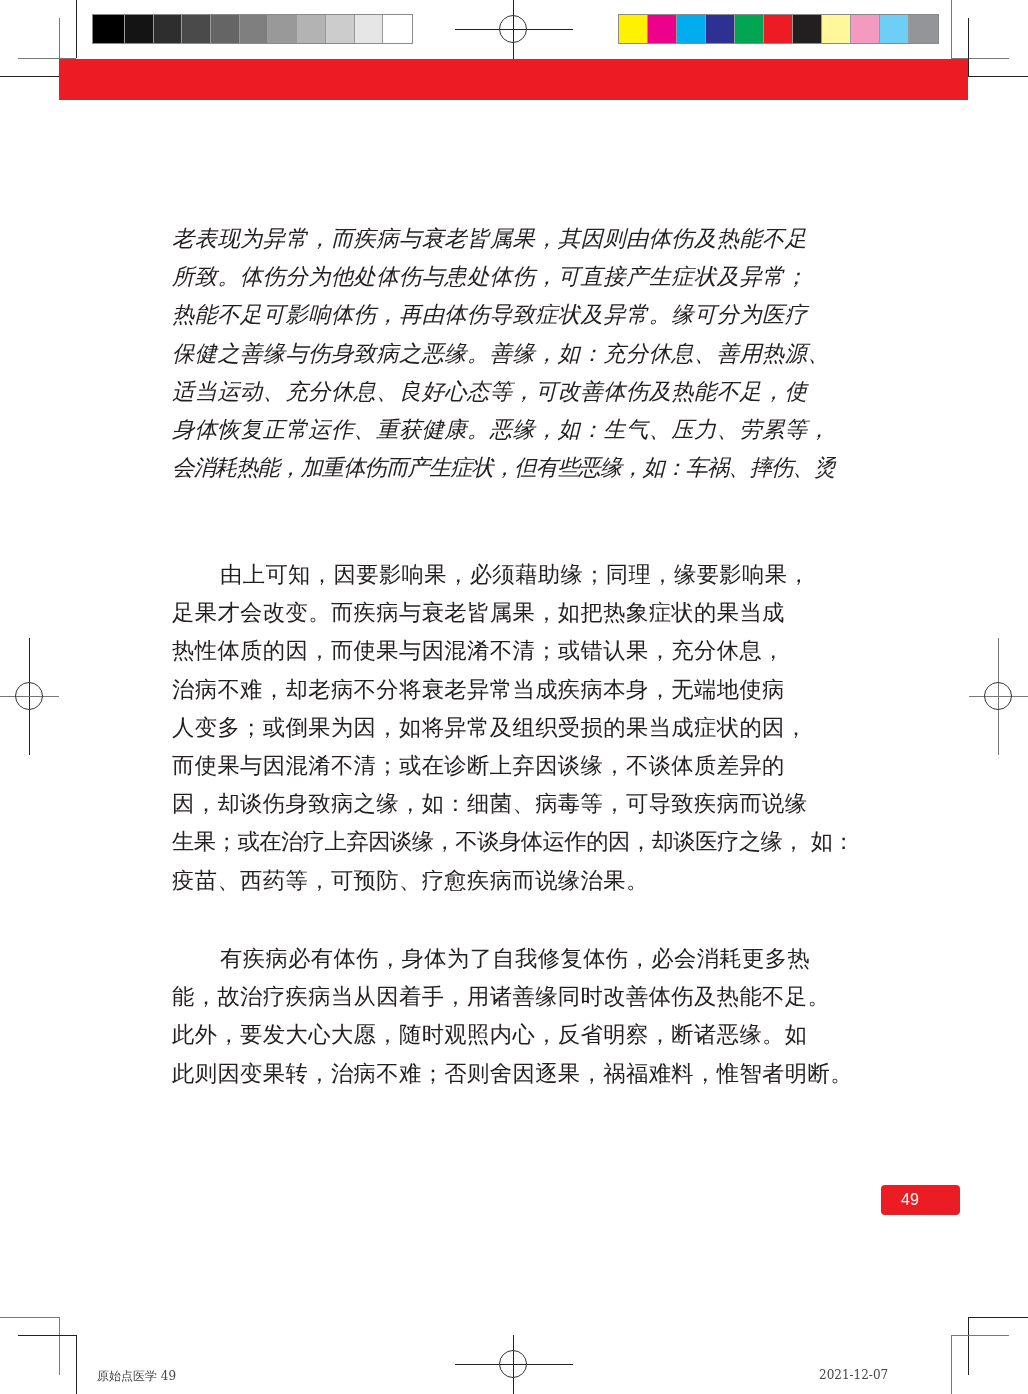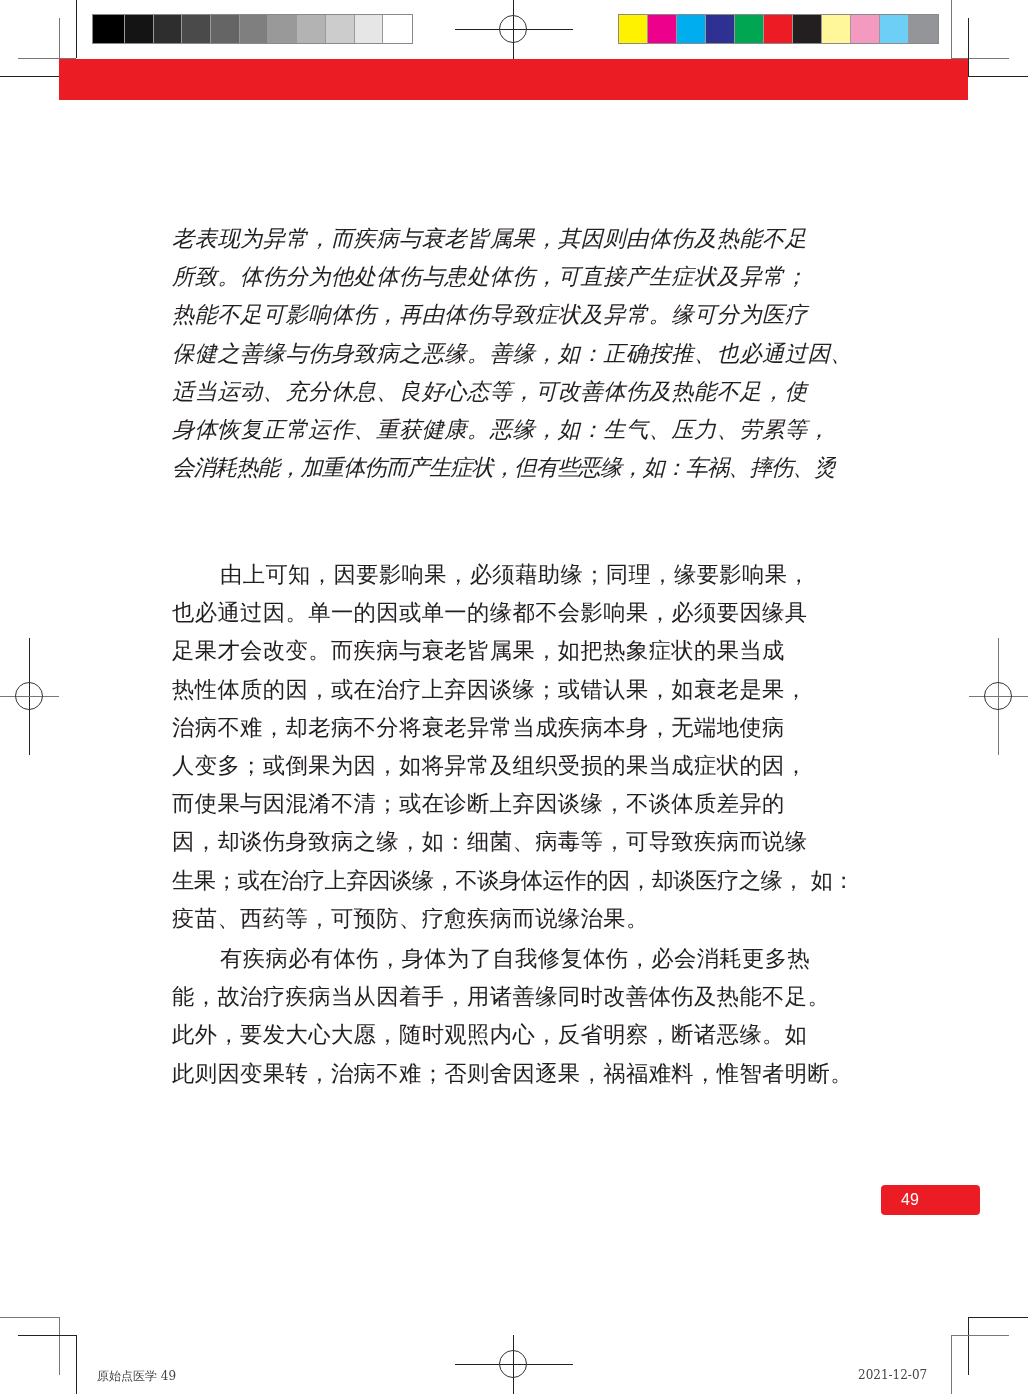"保健之善缘与伤身致病之恶缘。善缘，如：正确按推、也必通过因、" span.para-line { text: 正确按推、也必通过因 -> 充分休息、善用热源 }
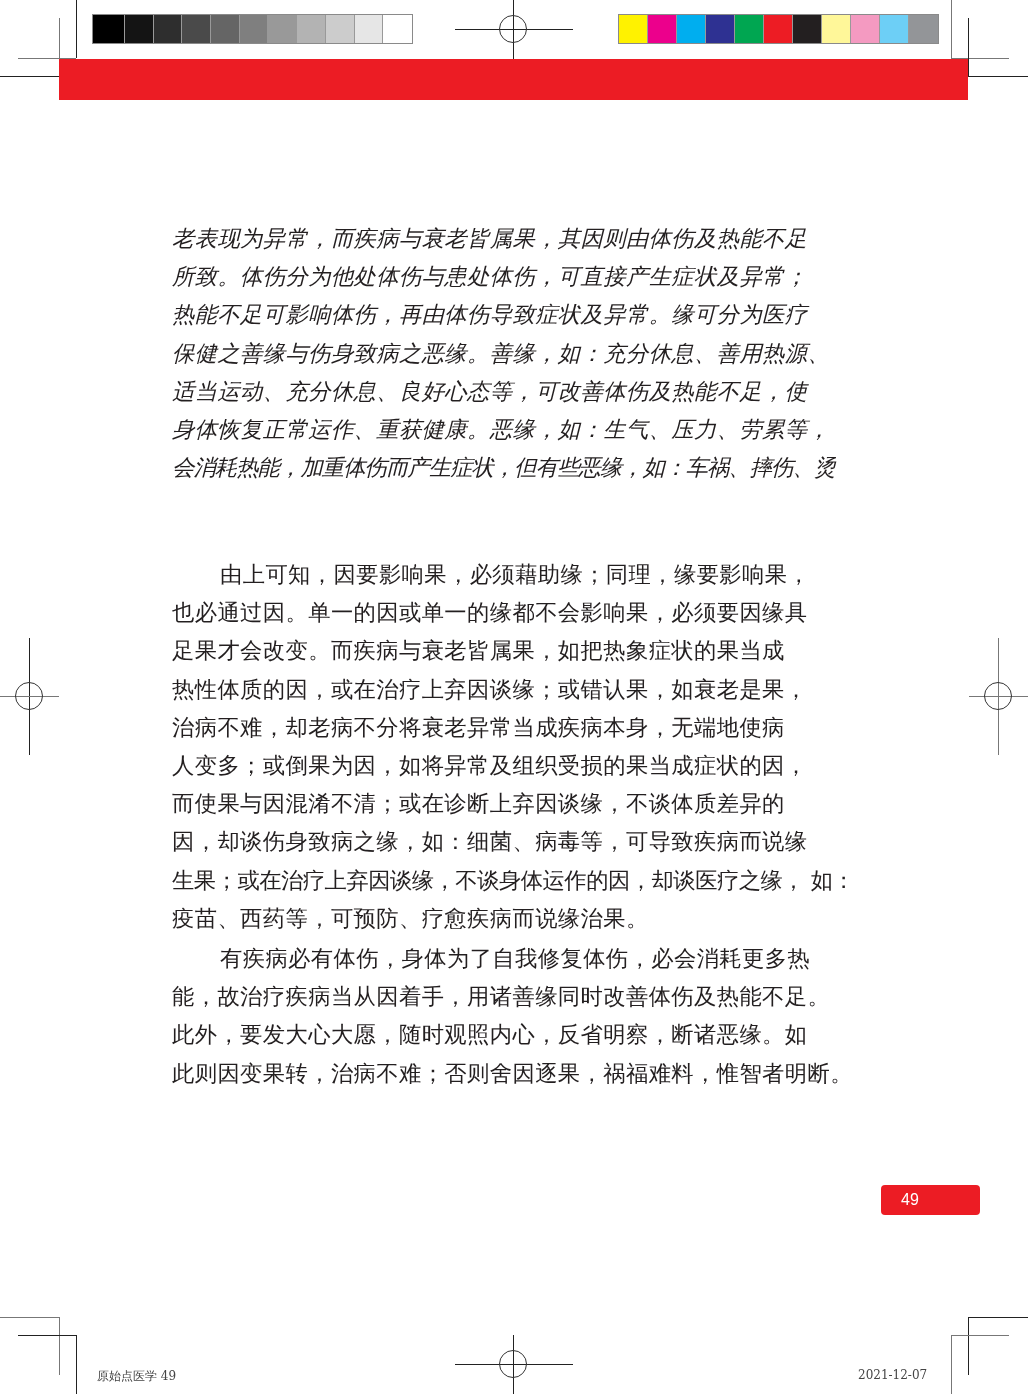"也必通过因。单一的因或单一的缘都不会影响果，必须要因缘具" span.para-line { html: <span>也必通过因。单一的因或单一的缘都不会影响果，必须要因缘具</span> -> none }
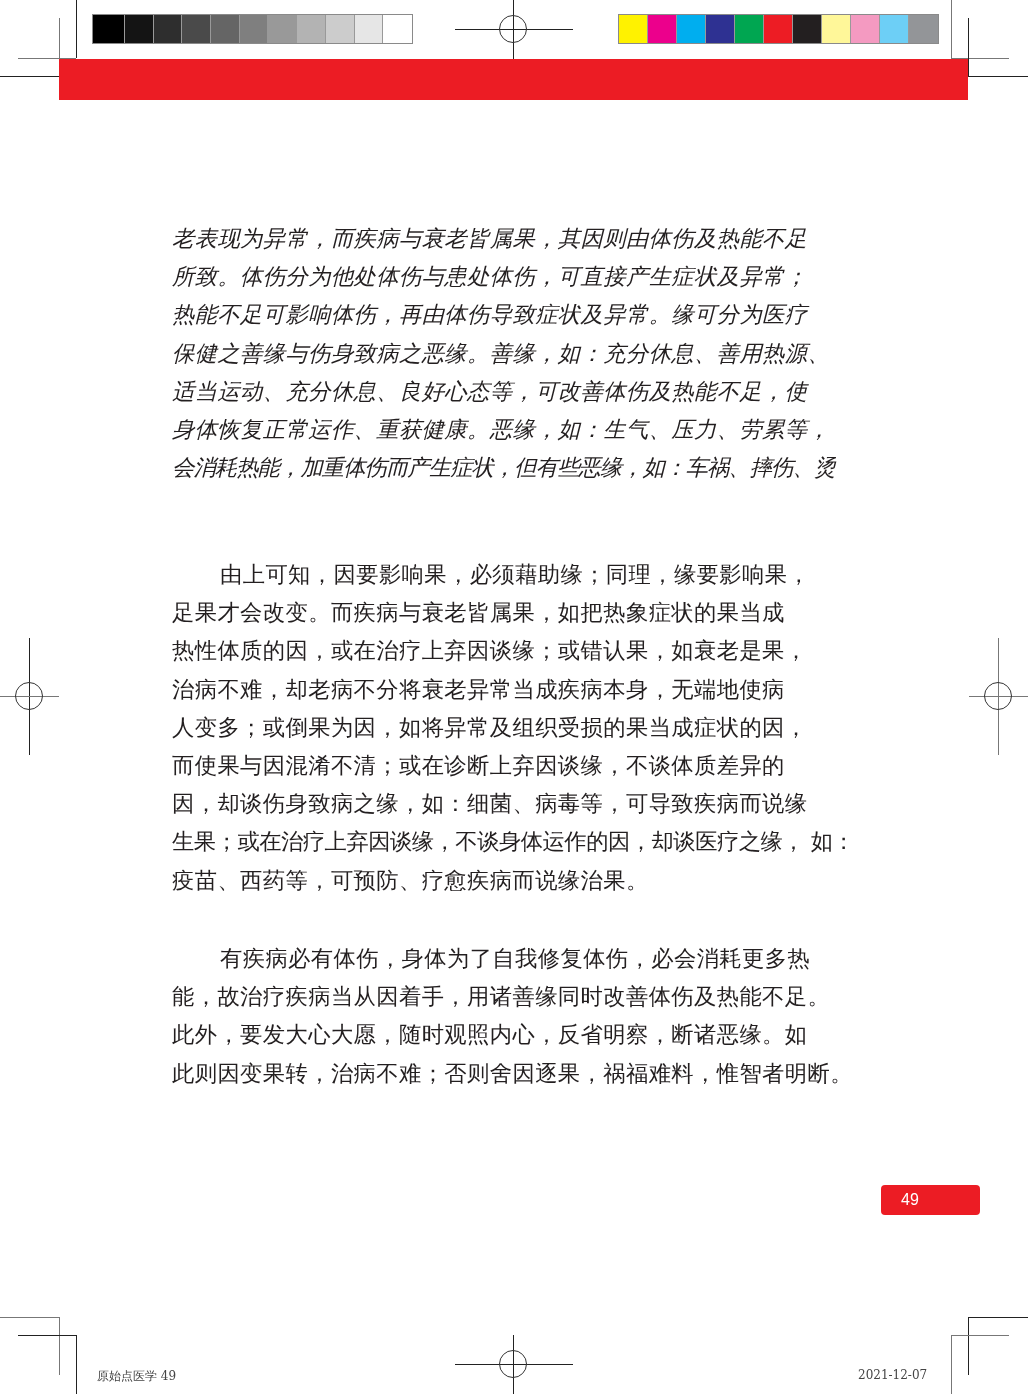"热性体质的因，或在治疗上弃因谈缘；或错认果，如衰老是果，" span.para-line { text: 或在治疗上弃因谈缘；或错认果，如衰老是果 -> 而使果与因混淆不清；或错认果，充分休息 }
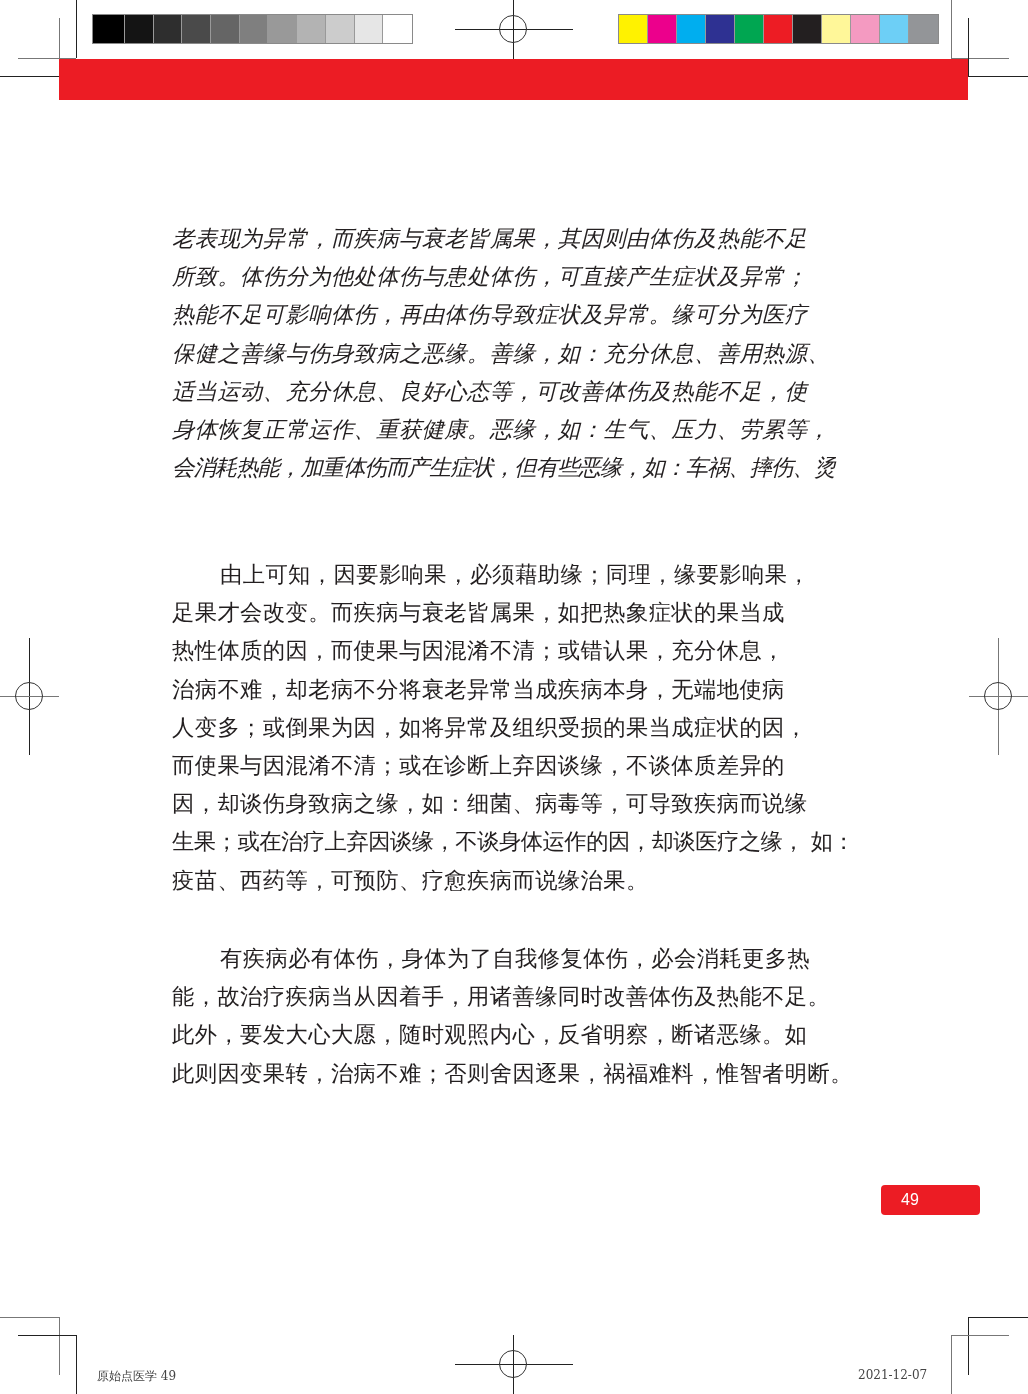"49" .page-badge { width: 99px -> 79px }
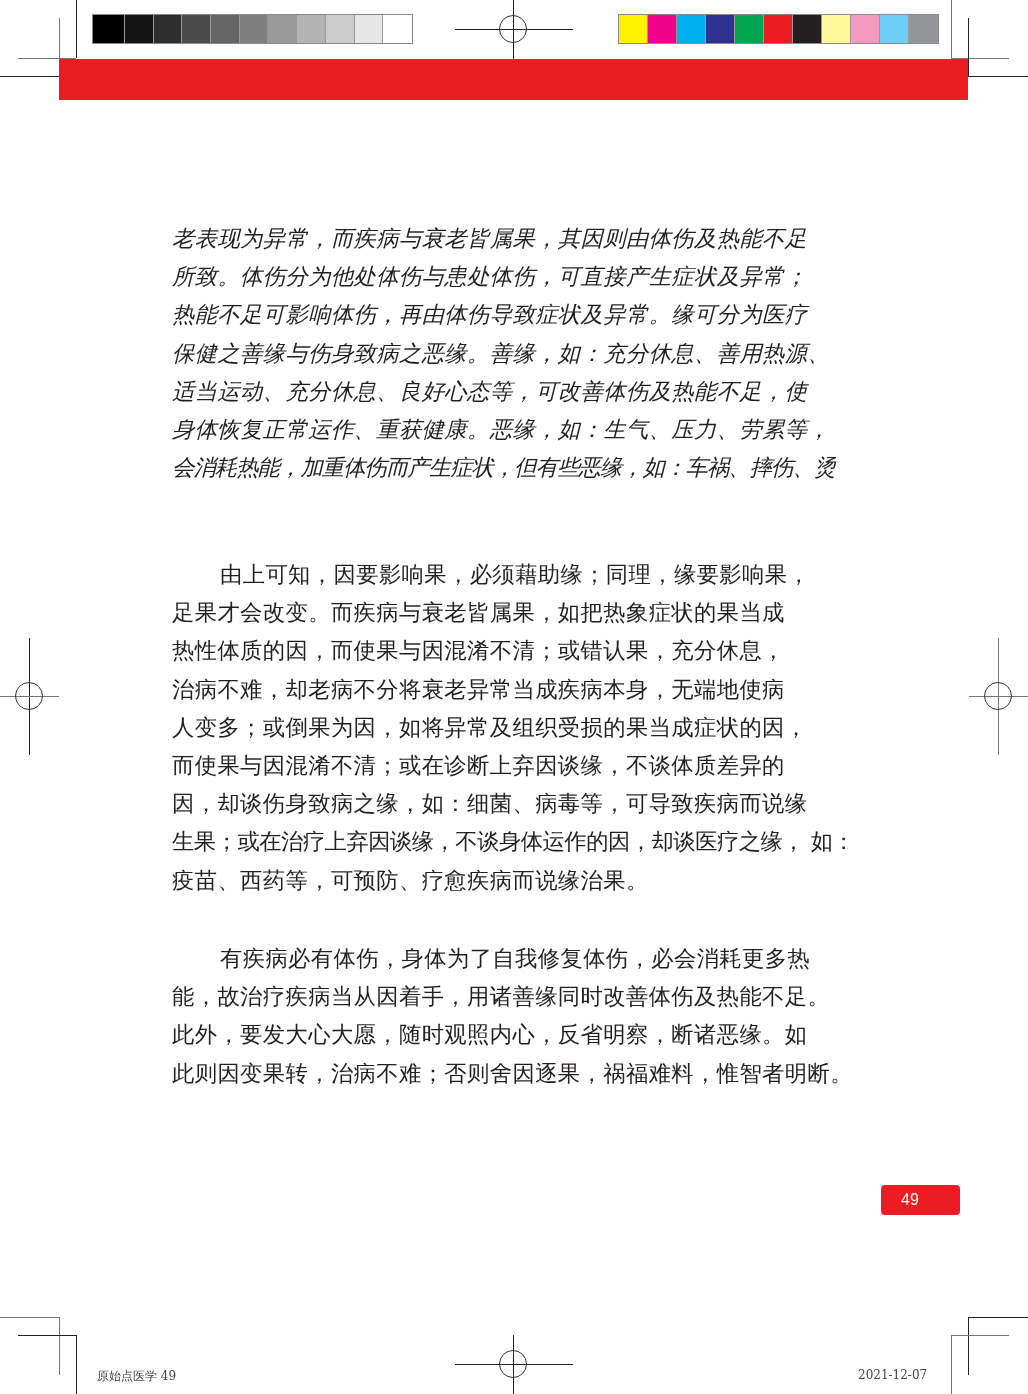"2021-12-07" div.footer-text { margin-left: 39px -> none }
